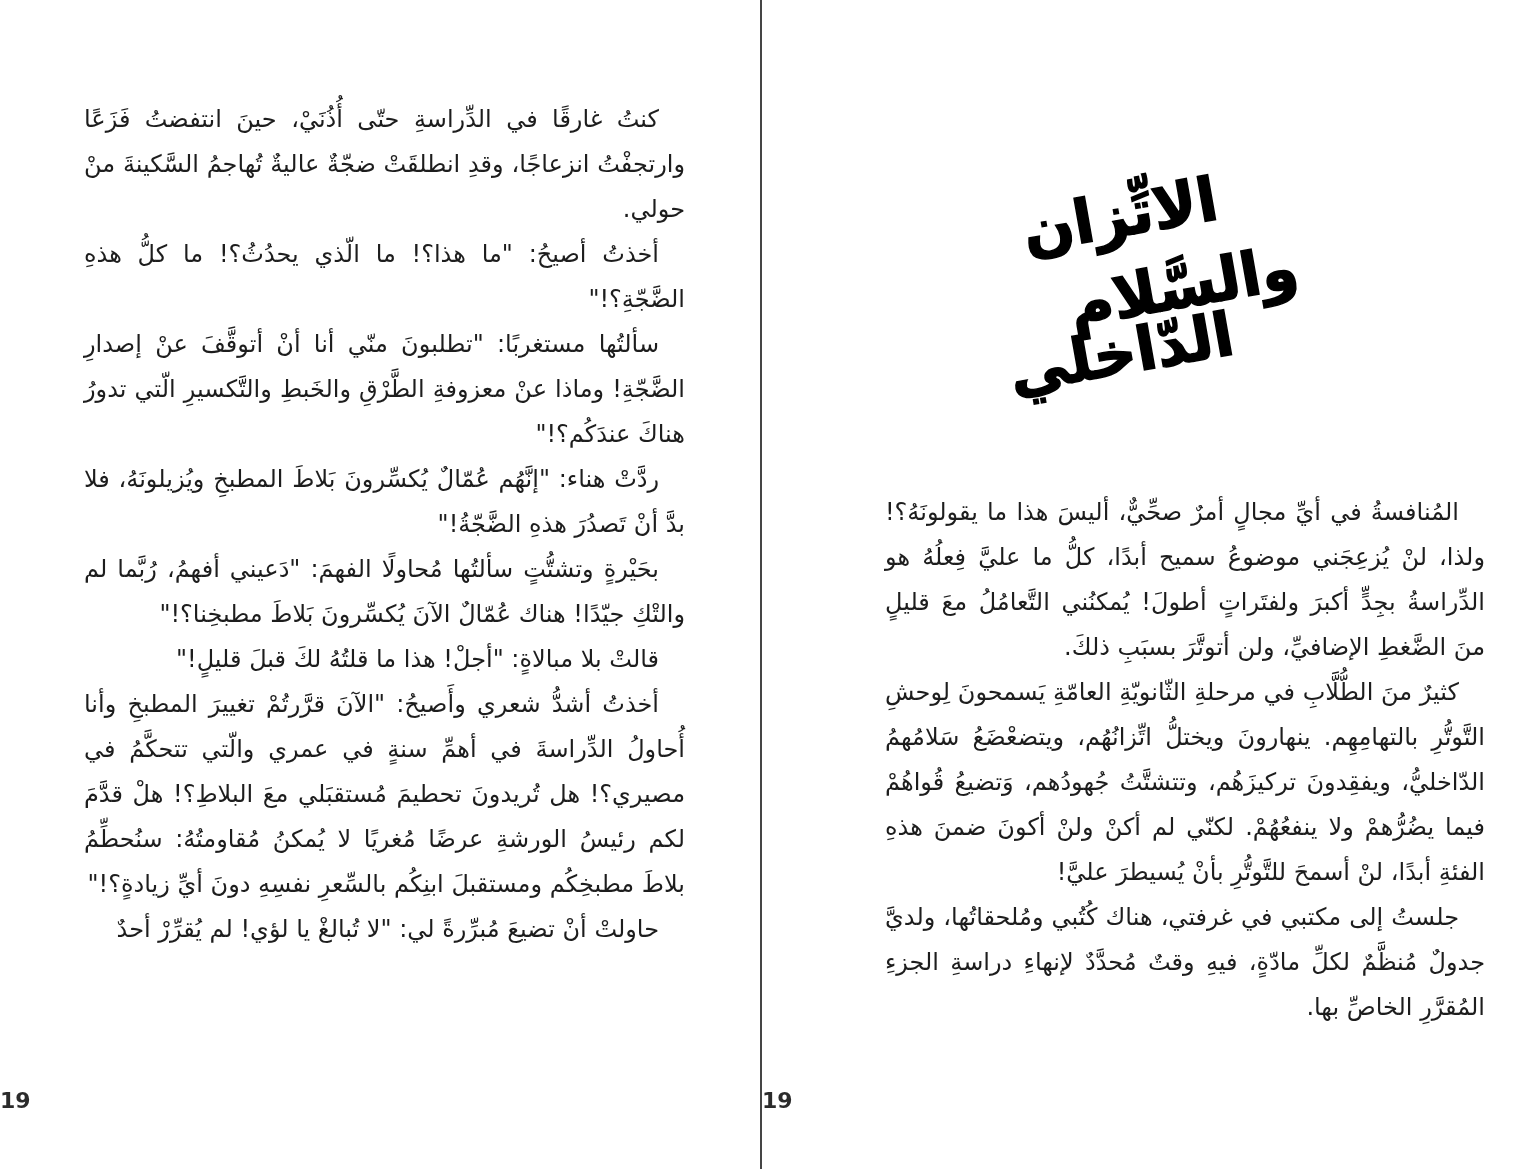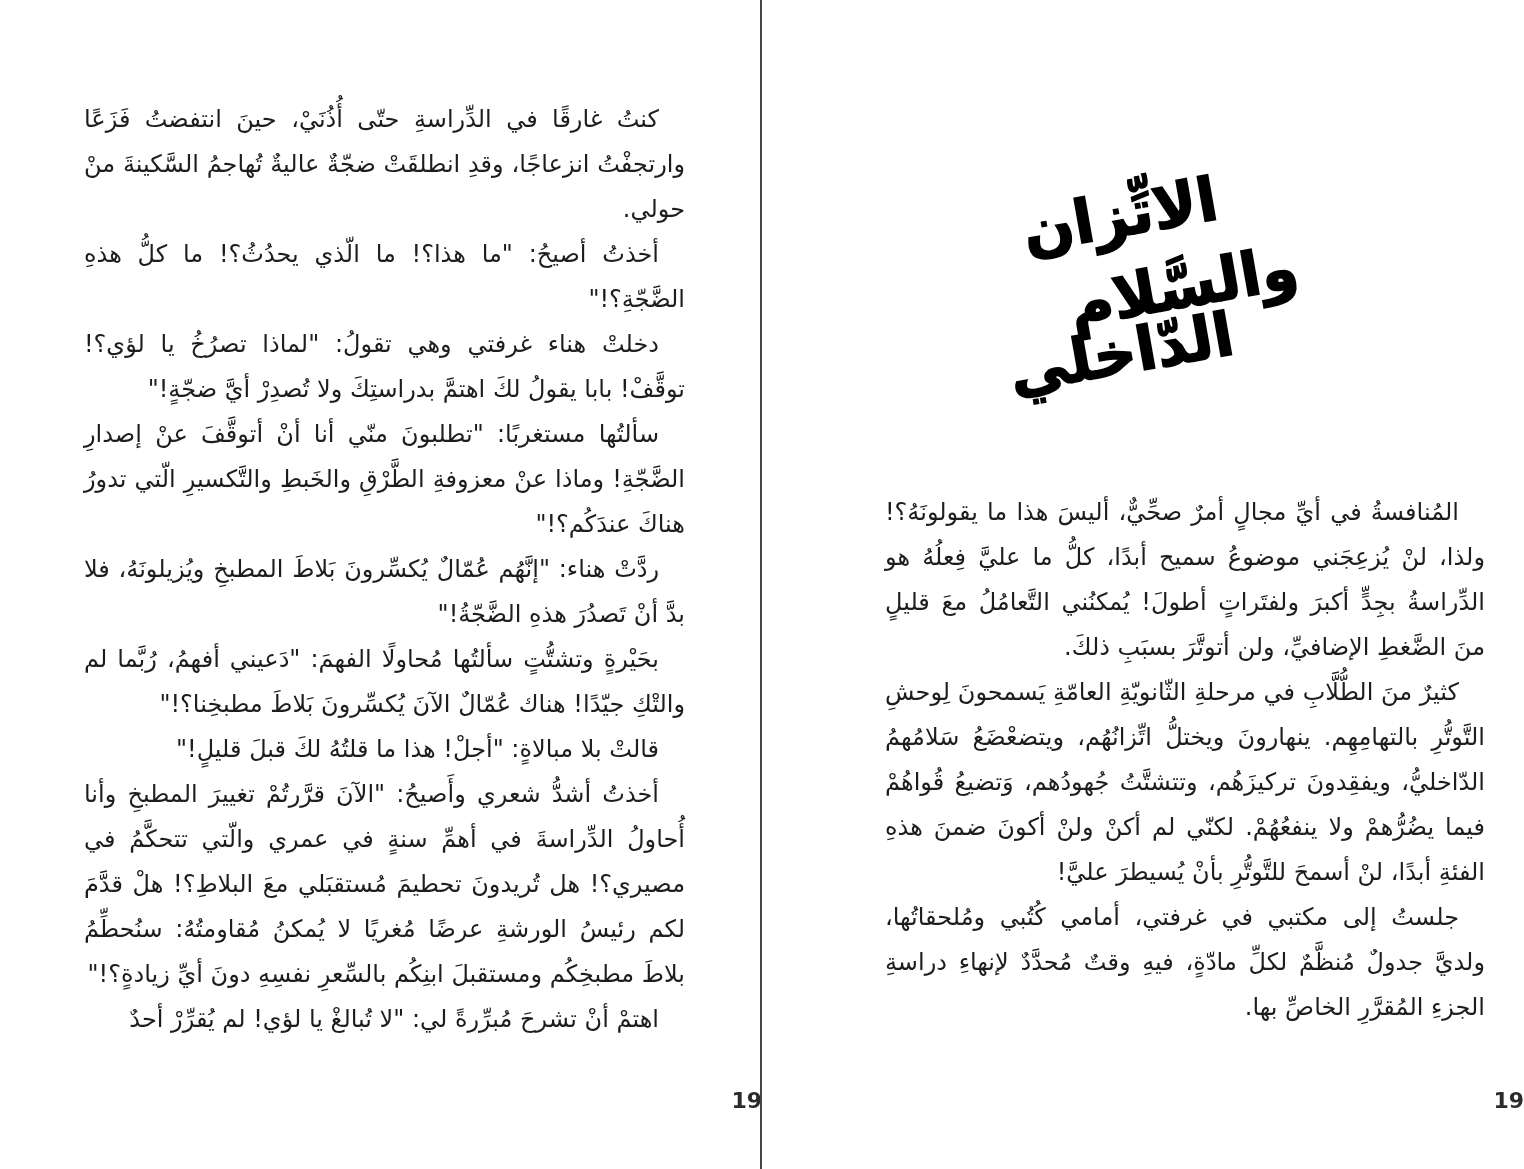"دخلتْ هناء غرفتي وهي تقولُ:" p { html: <p>دخلتْ هناء غرفتي وهي تقولُ: "لماذا تصرُخُ يا لؤي؟! توقَّفْ! بابا يقولُ لكَ اهتمَّ بدراستِكَ ولا تُصدِرْ أيَّ ضجّةٍ!"</p> -> none }
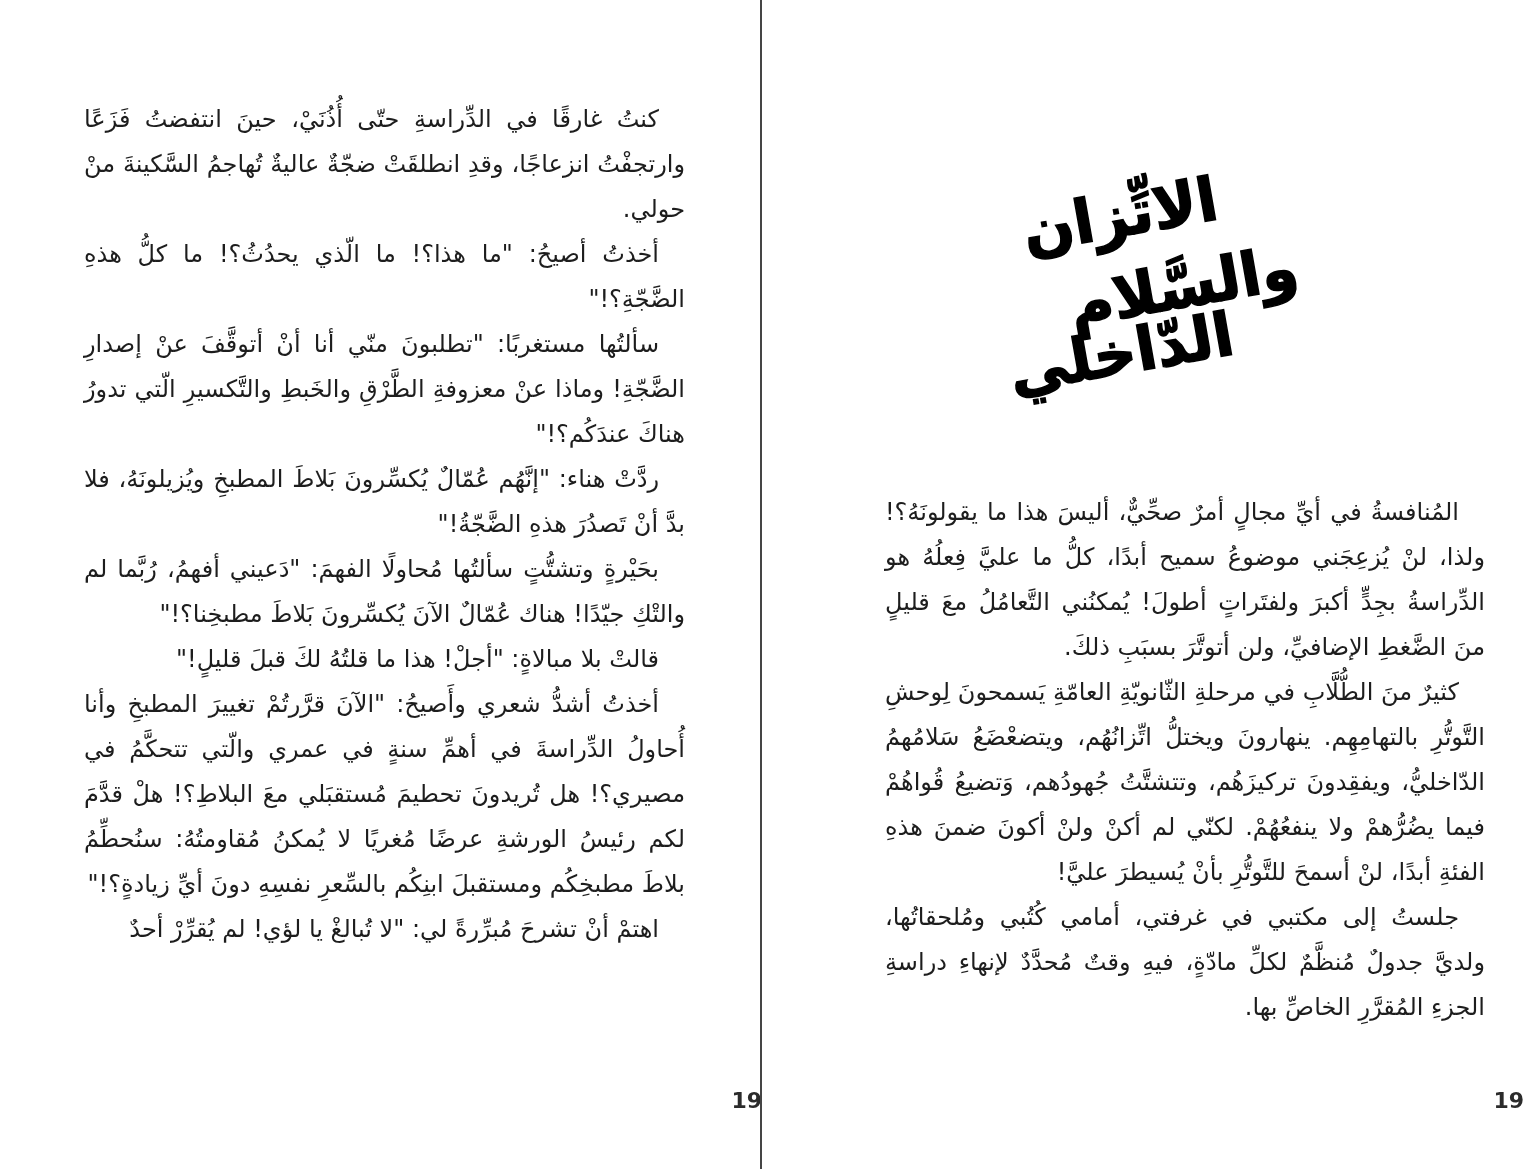"اهتمْ أنْ تشرحَ مُبرِّرةً لي:" p { text: اهتمْ أنْ تشرحَ -> حاولتْ أنْ تضيعَ }
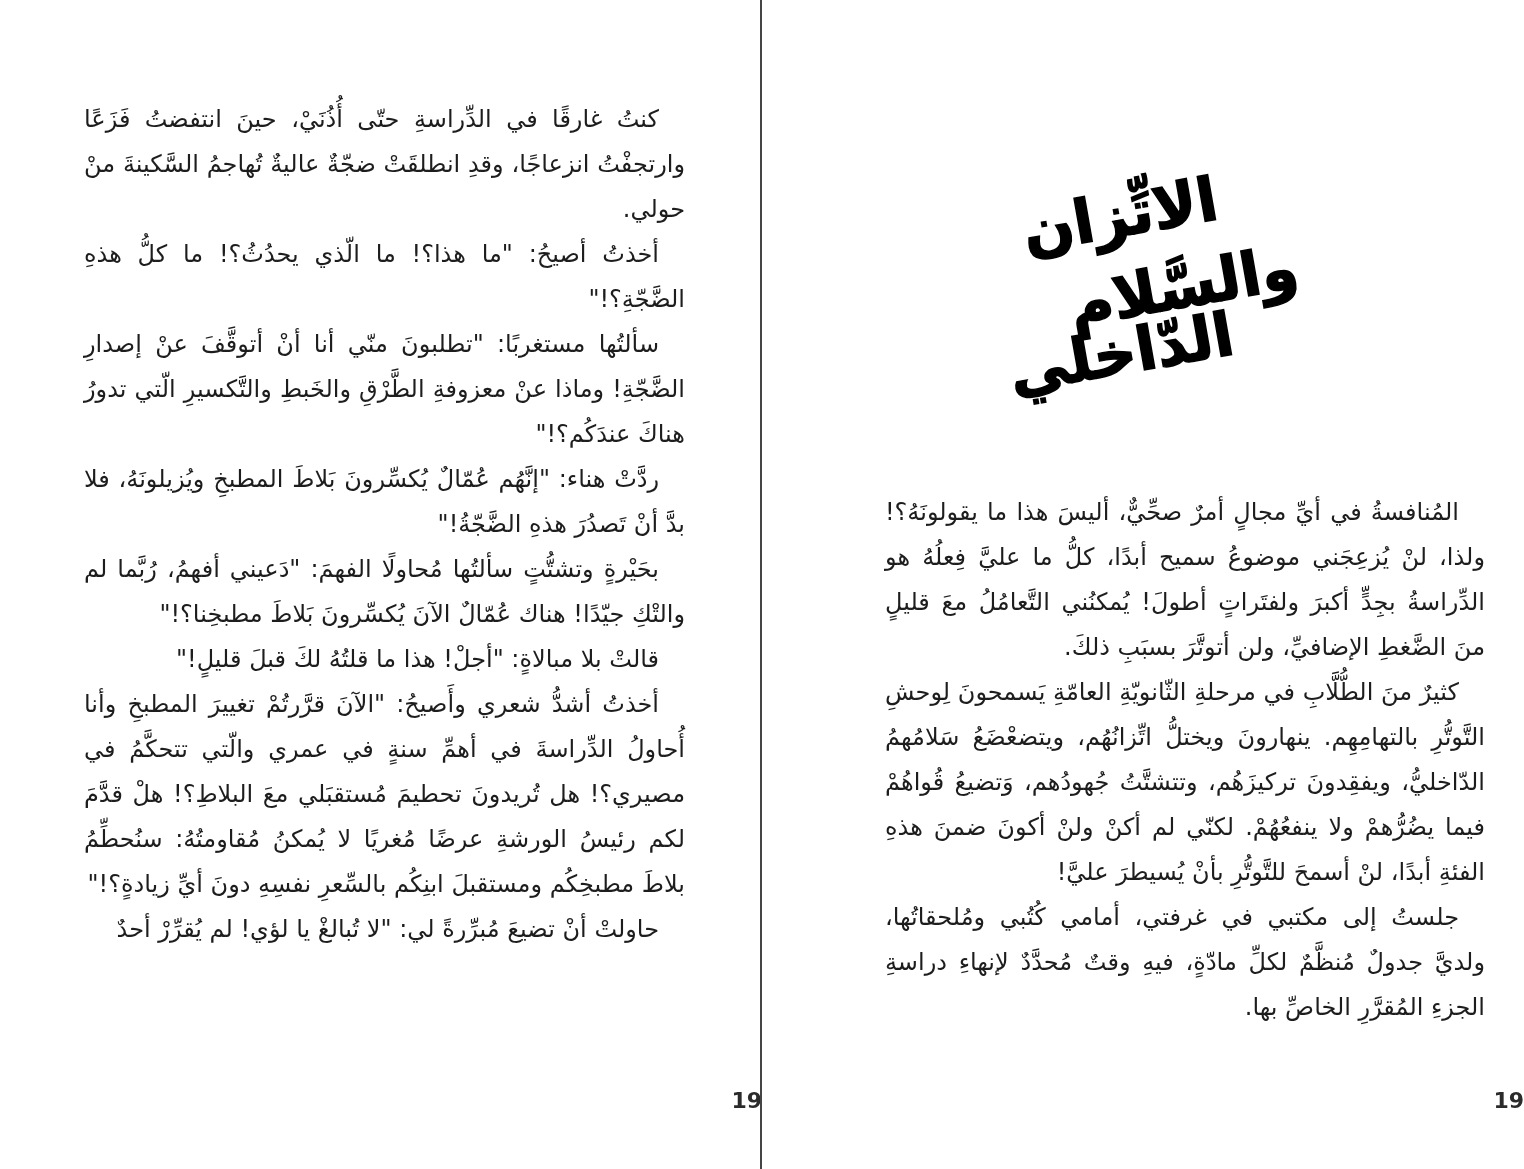"جلستُ إلى مكتبي في غرفتي،" p { text: أمامي -> هناك }
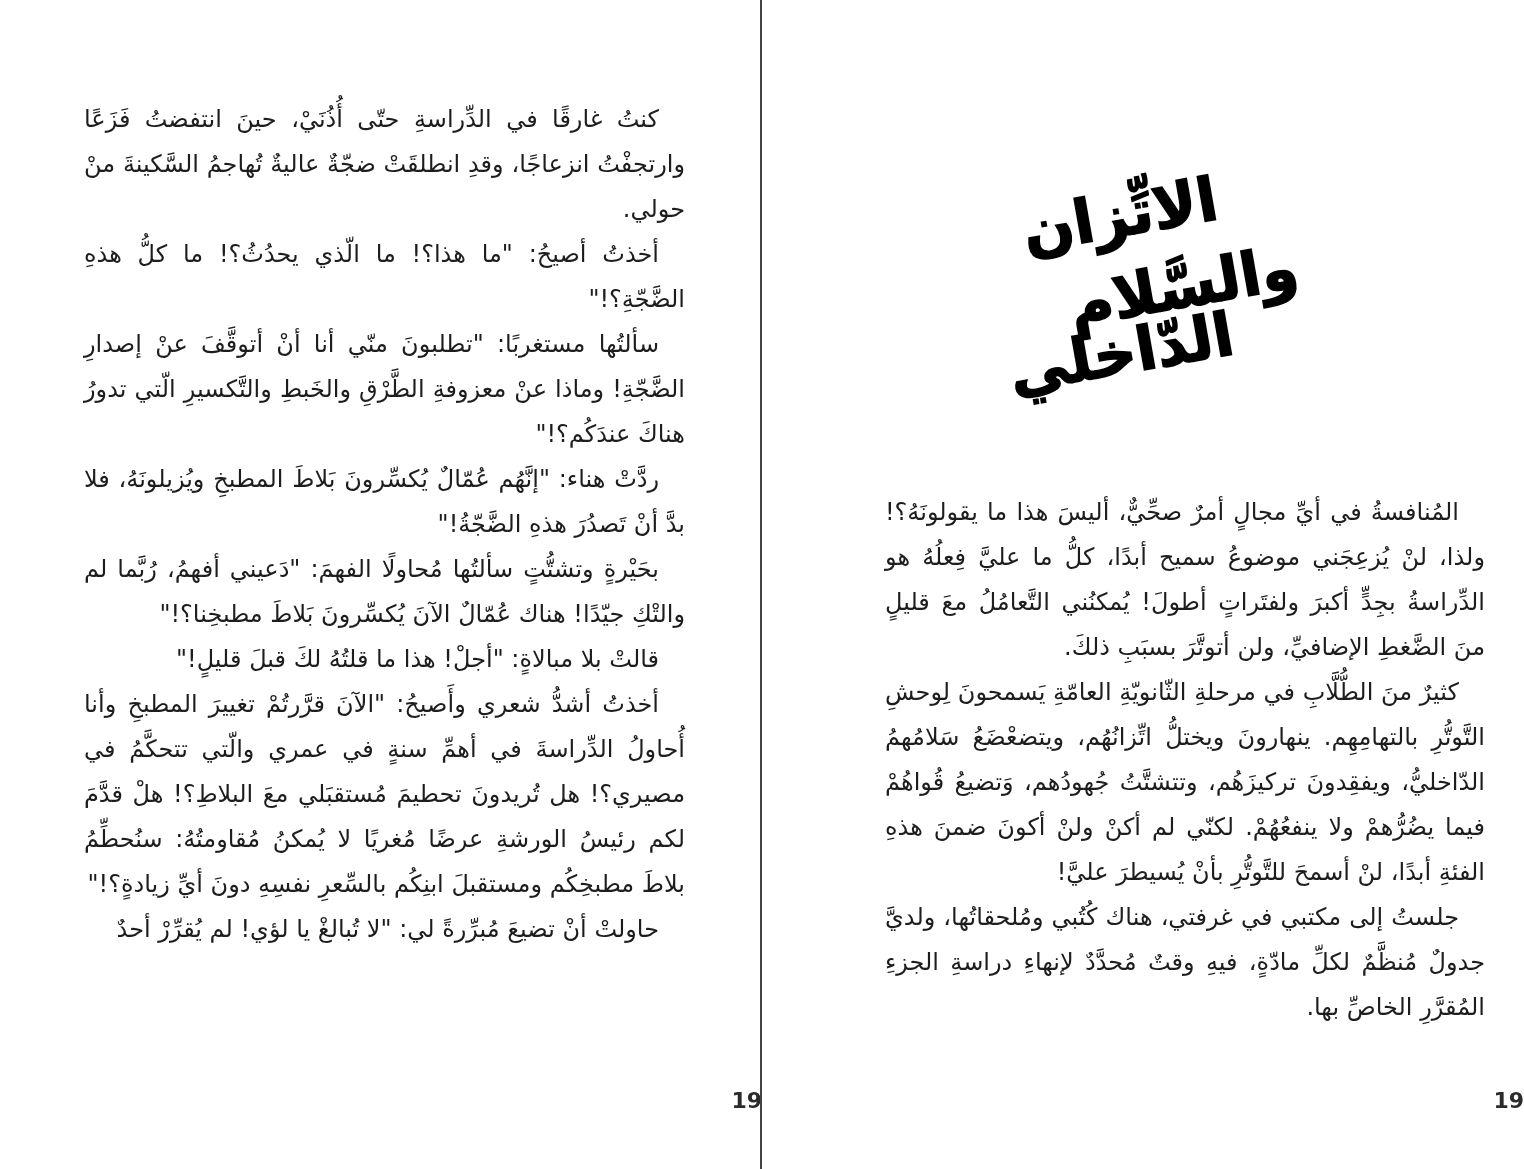"19" .page-number { text-align: right -> left }
